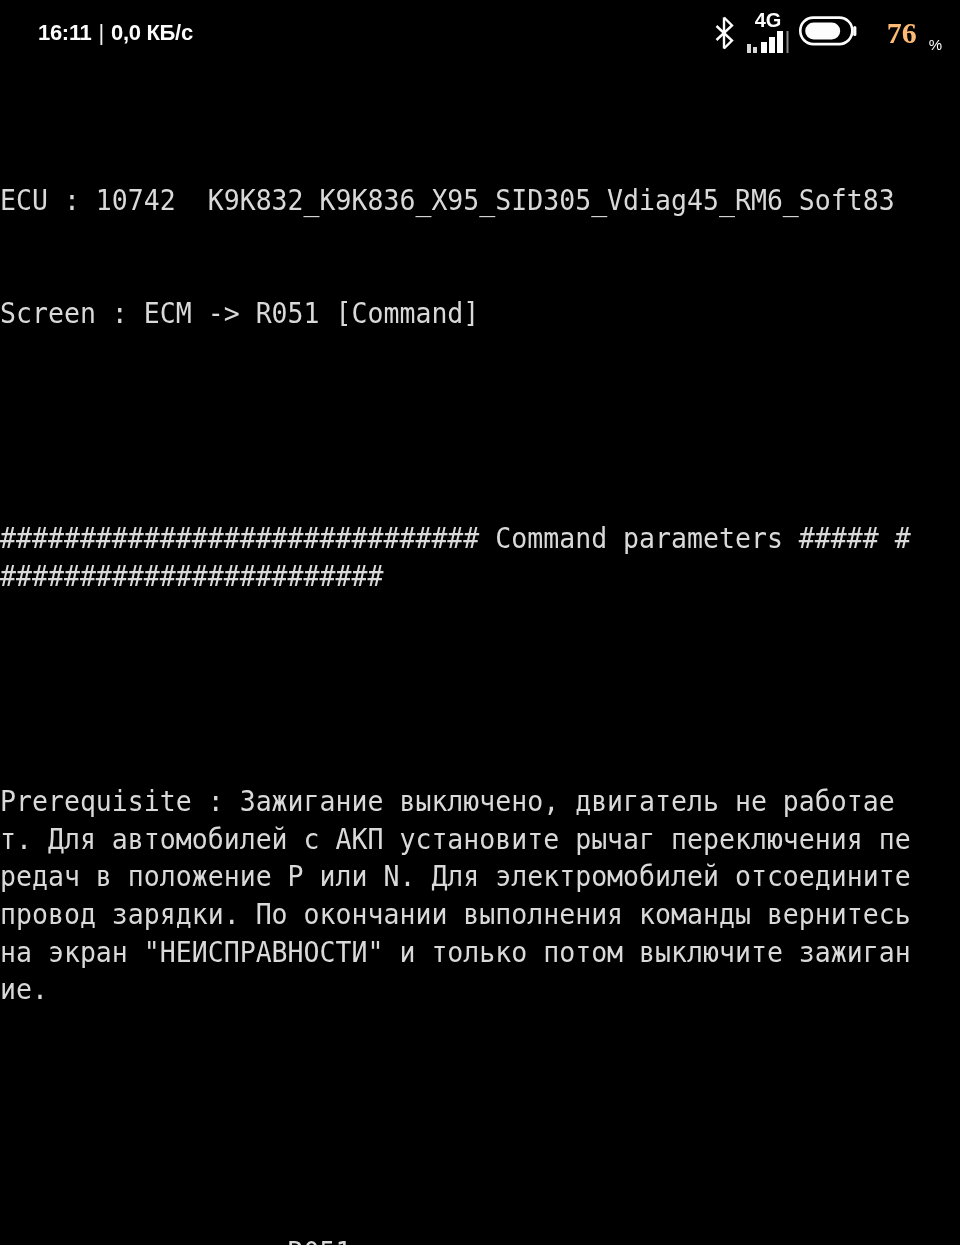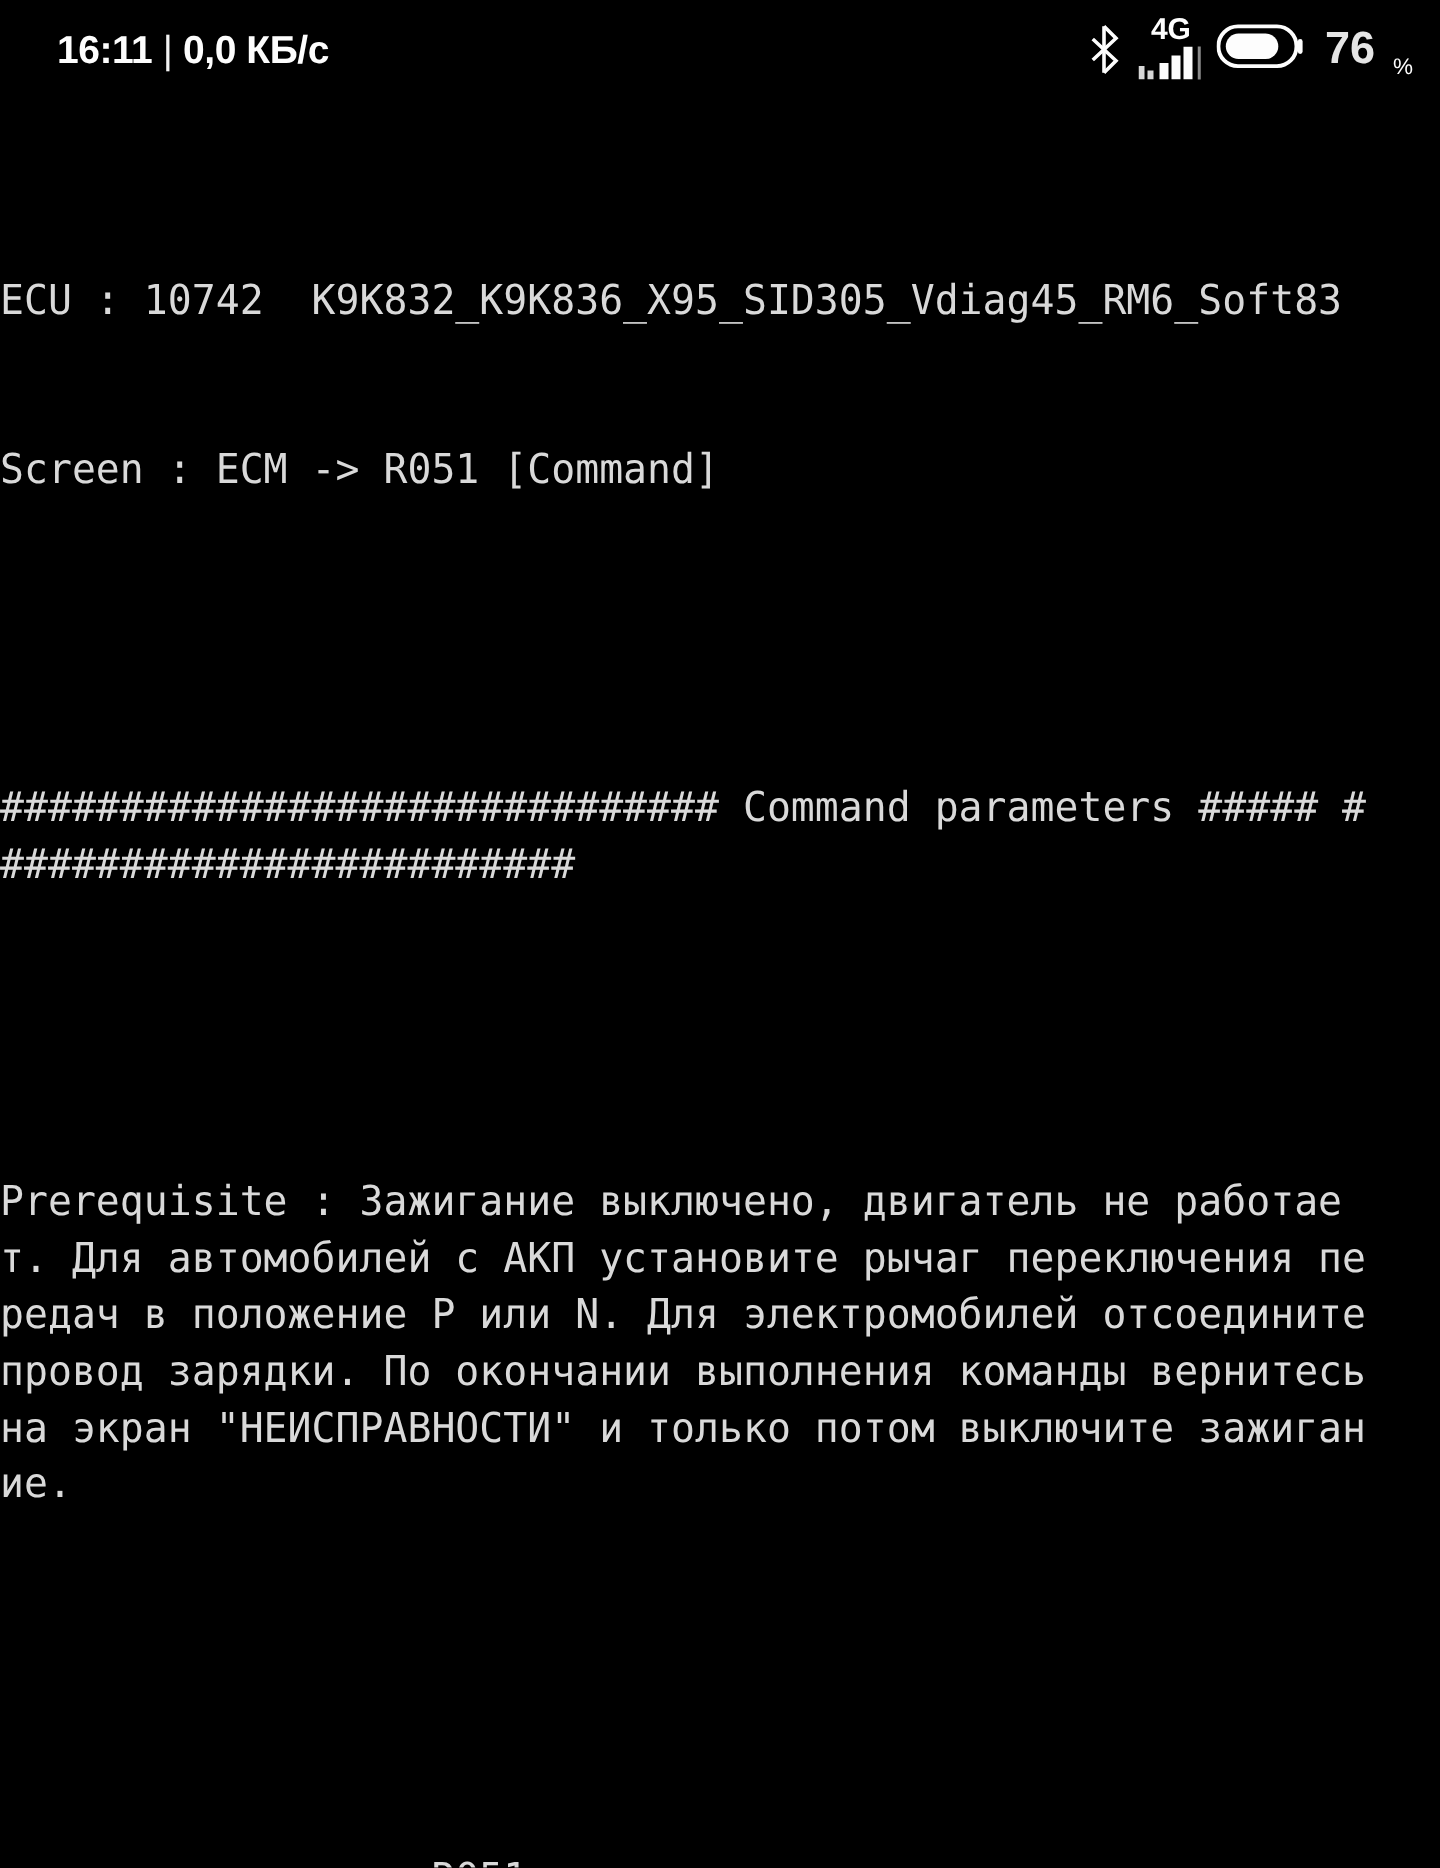"16:11" #status-left { font-size: 26px -> 22px }
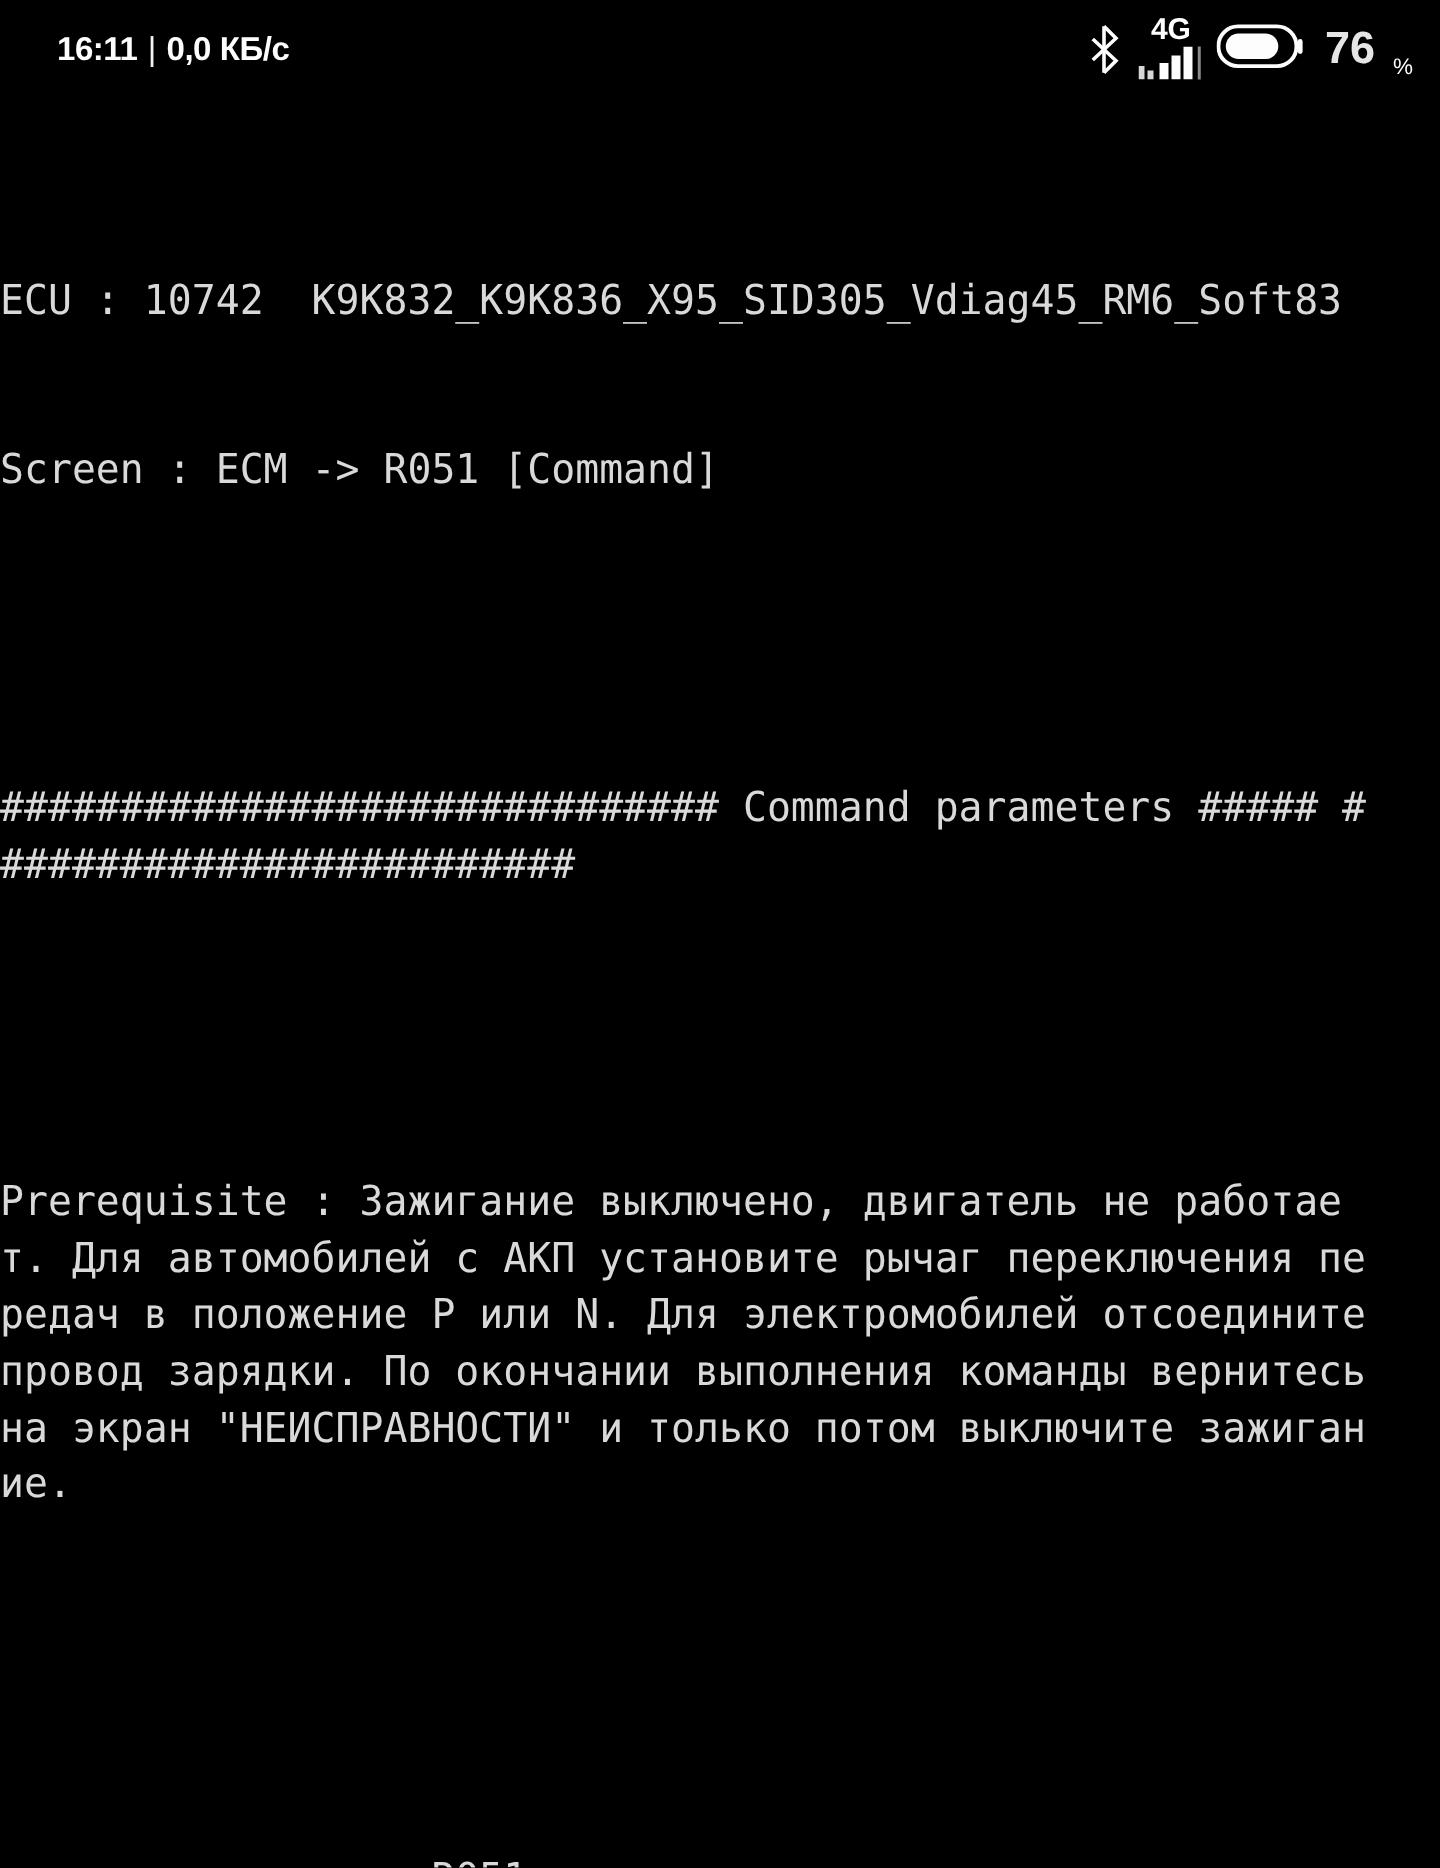"76" .batt-pct { color: #e5e5e5 -> #fdba74; font-family: Liberation Sans, sans-serif -> Liberation Serif, serif; margin-left: 4px -> 20px }
